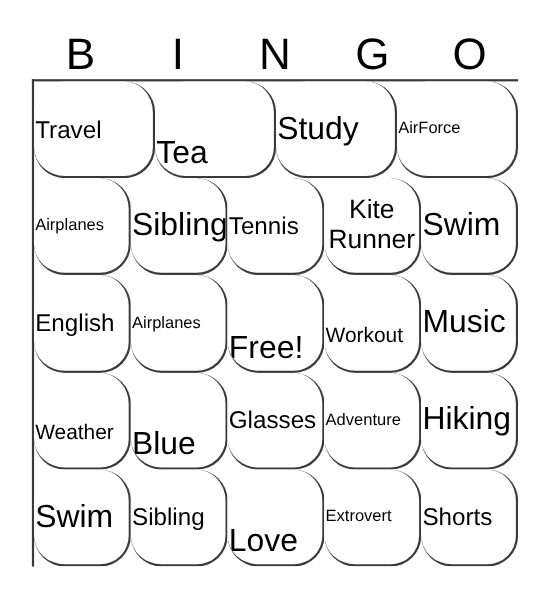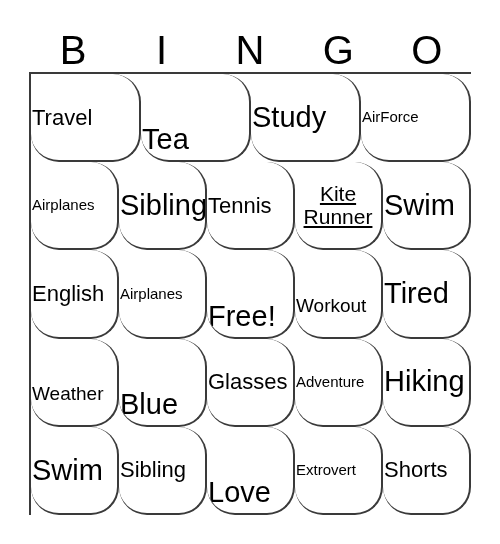"Kite Runner" .two-line { font-size: 21px -> 24px; text-decoration: underline -> none }
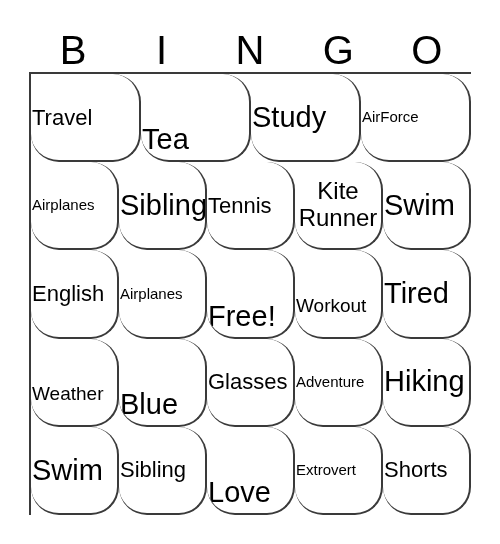"Tired" span.cell-text { text: Tired -> Music }
